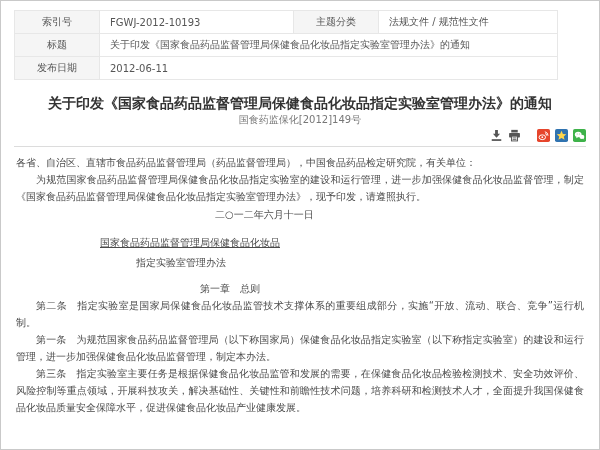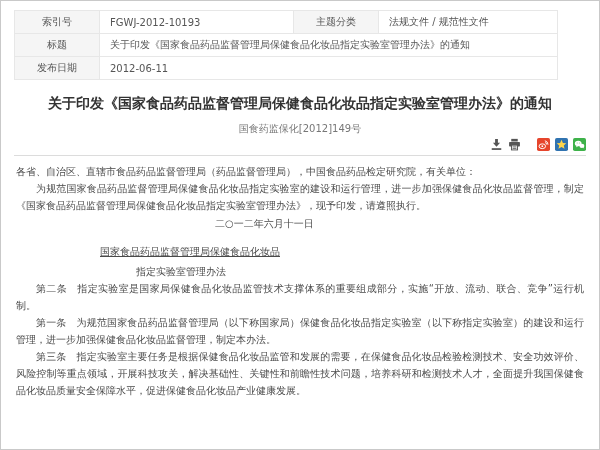"国食药监保化[2012]149号" .doc-number { margin-top: 9px -> none }
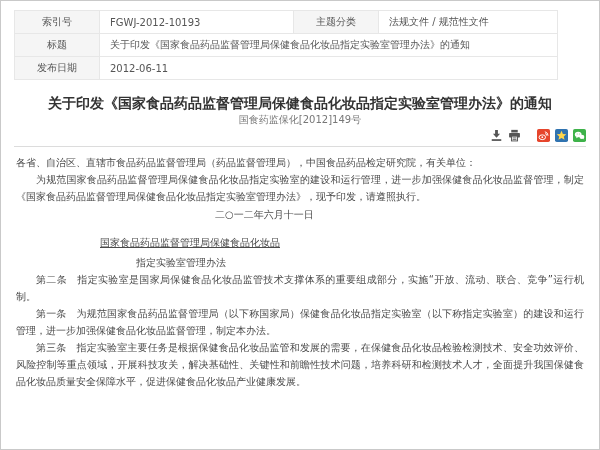"第一章 总则" div.chapter { html: none -> <div>第一章 总则</div> }
